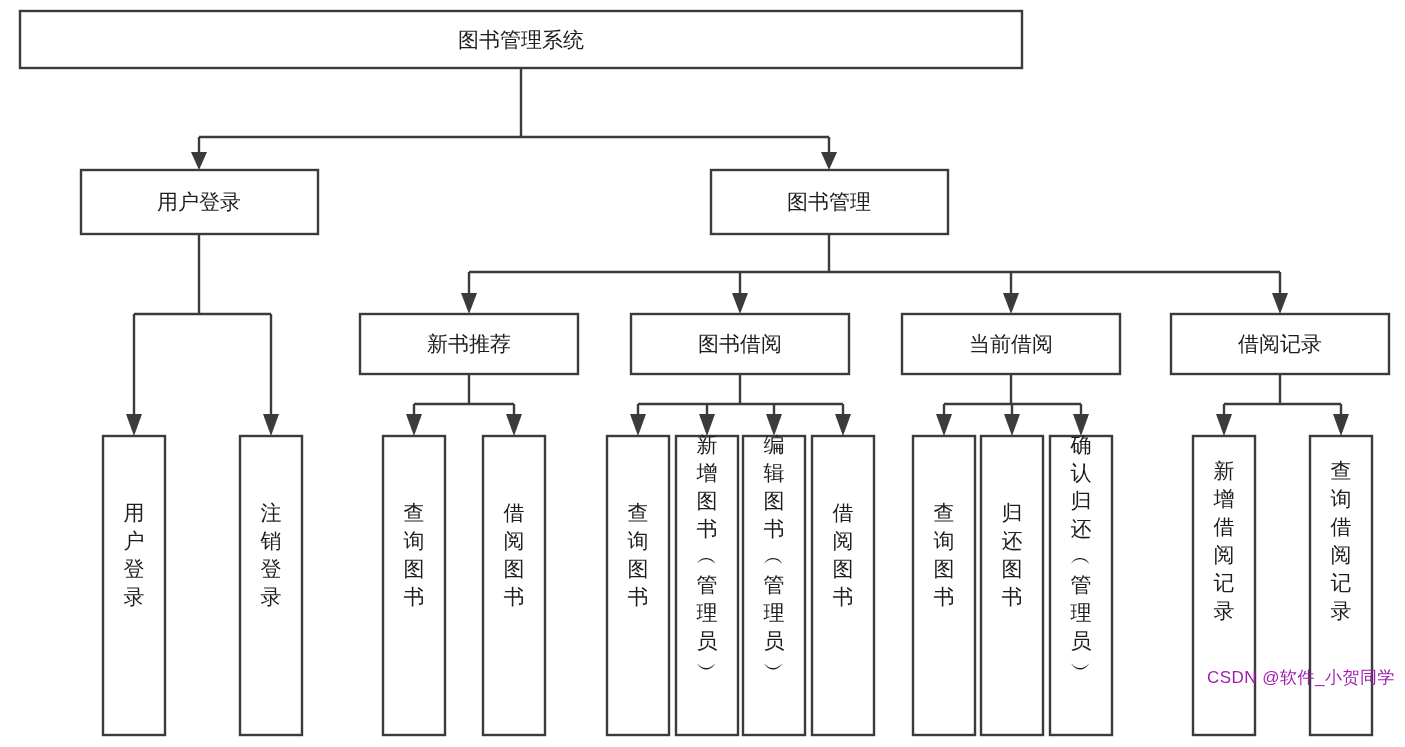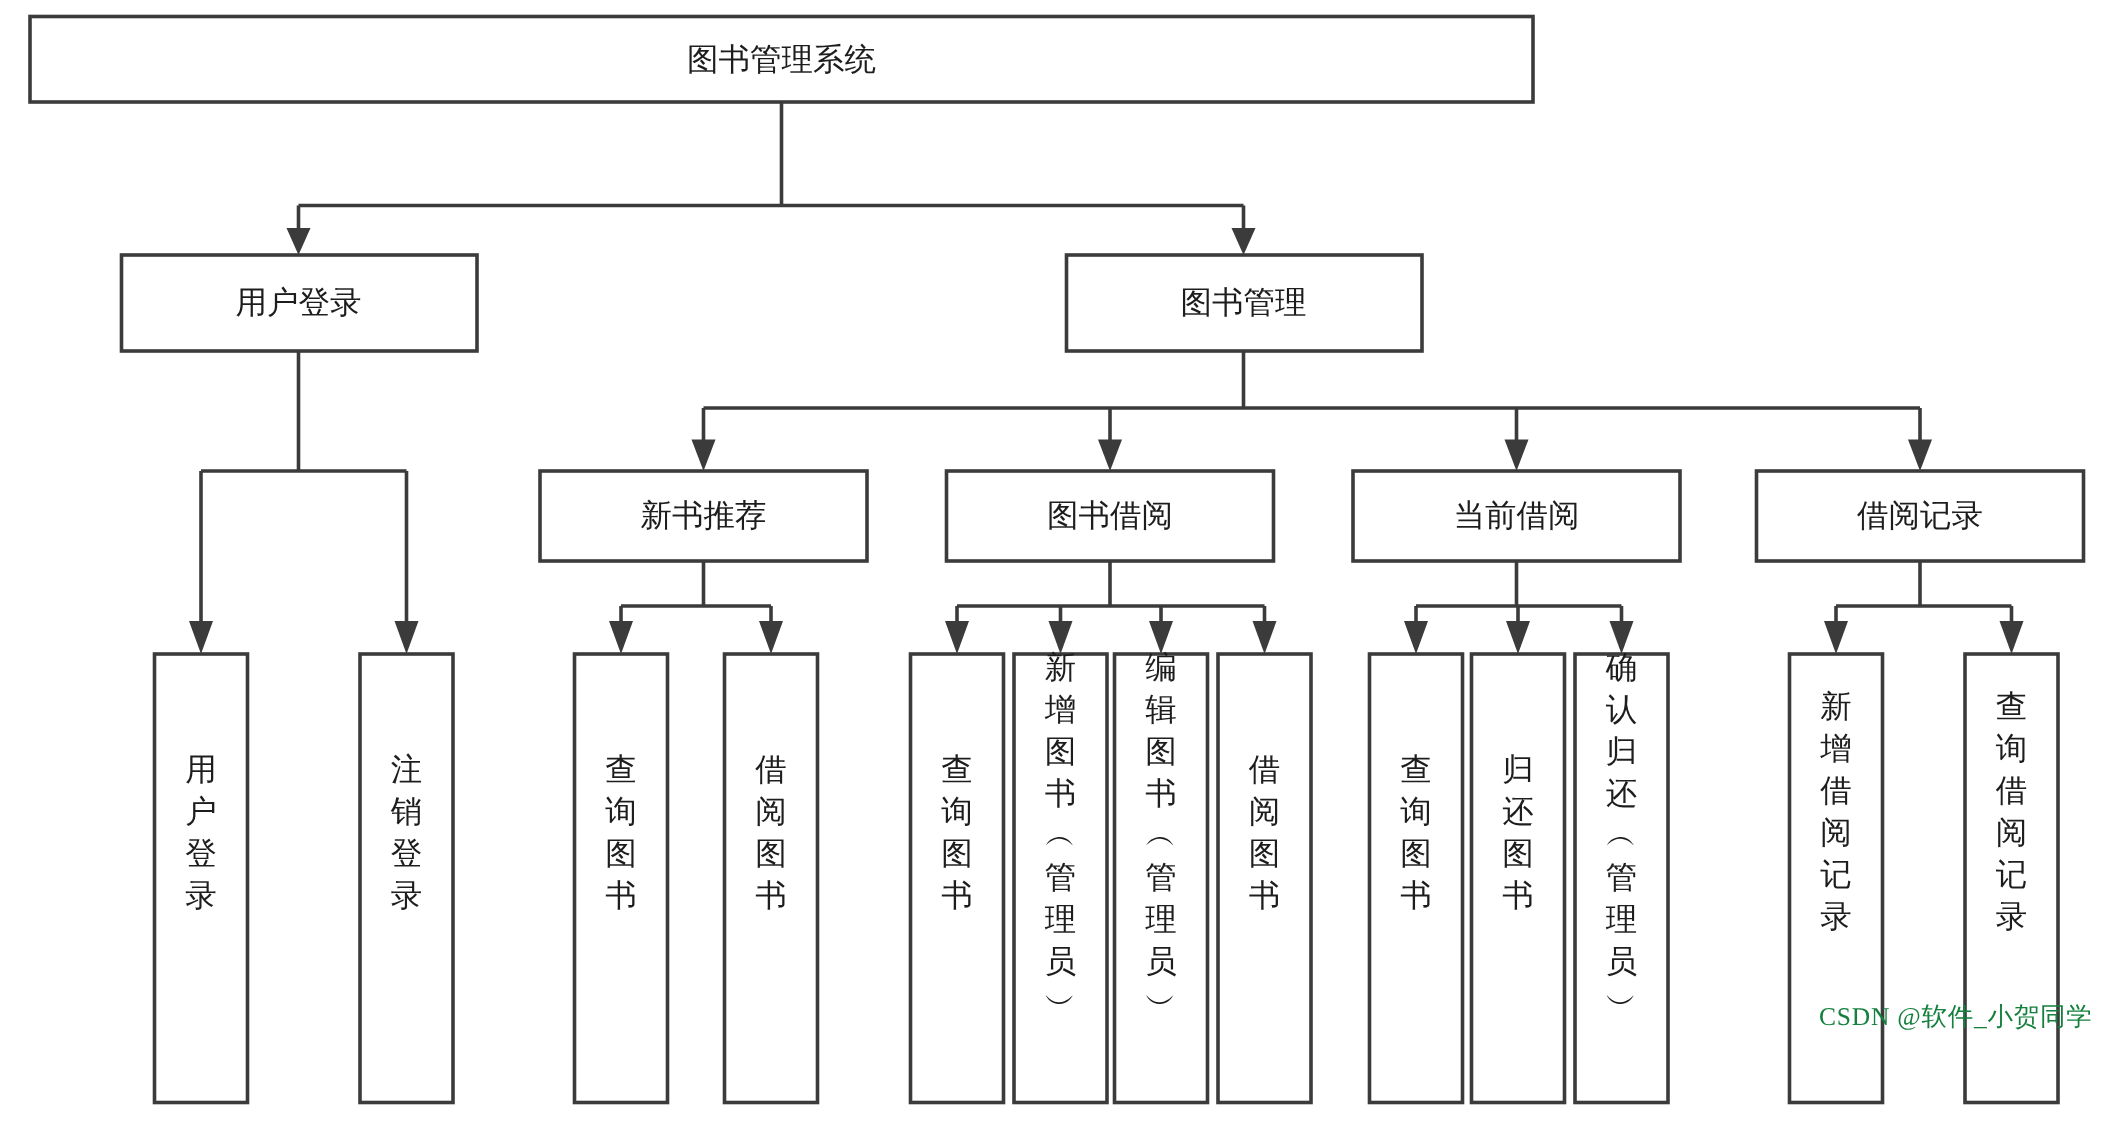"CSDN @软件_小贺同学" .watermark { color: #15803d -> #a21caf; font-family: Liberation Serif, serif -> Liberation Sans, sans-serif }
